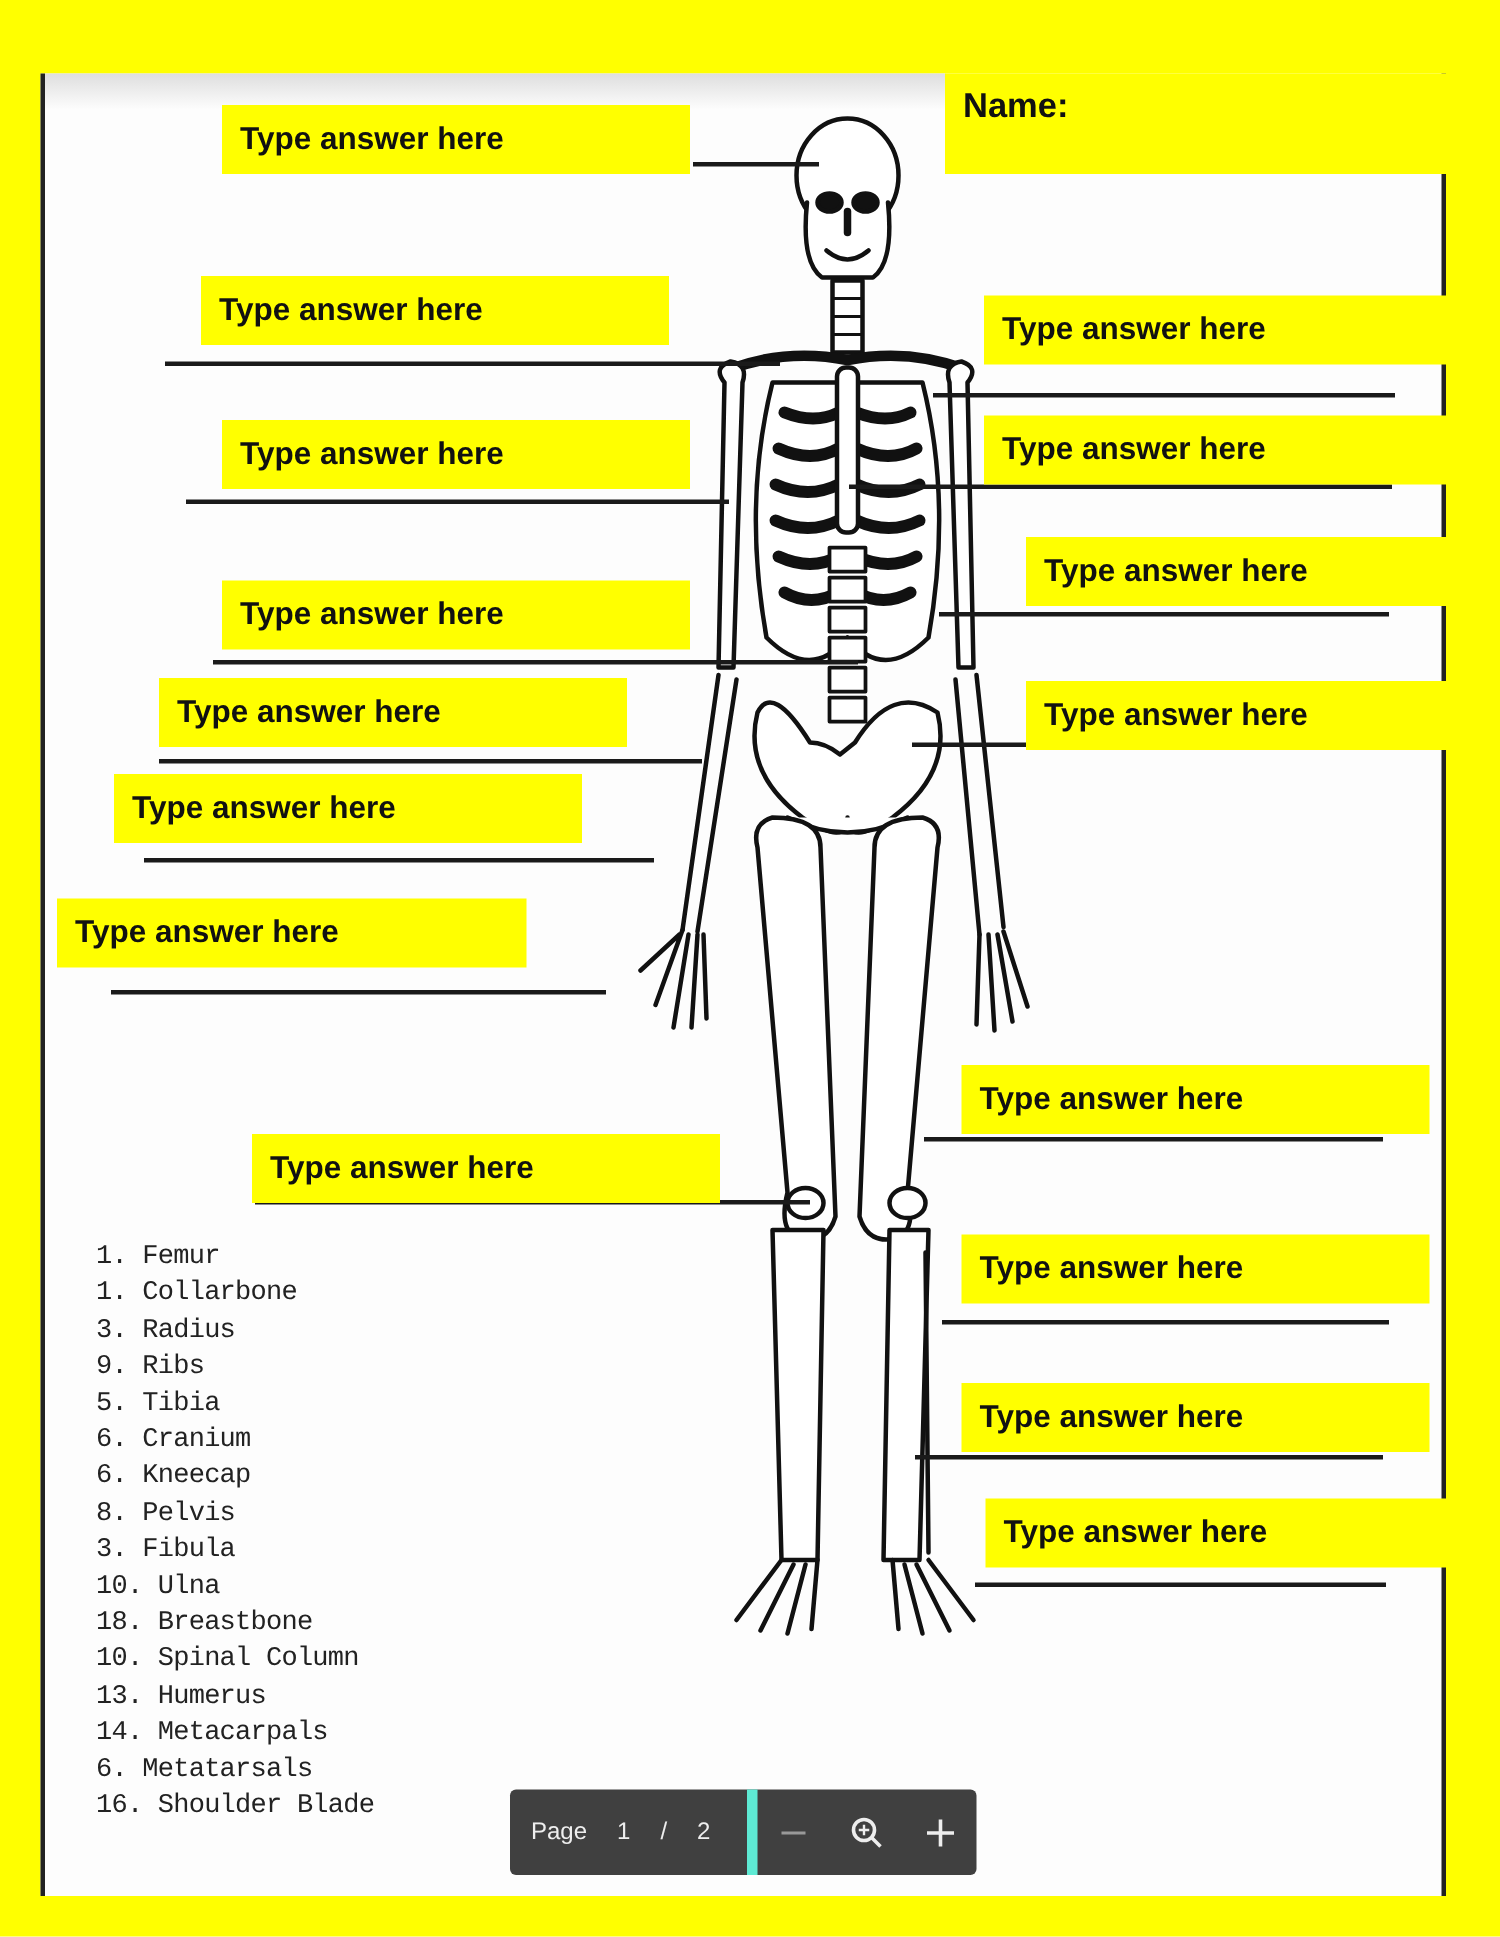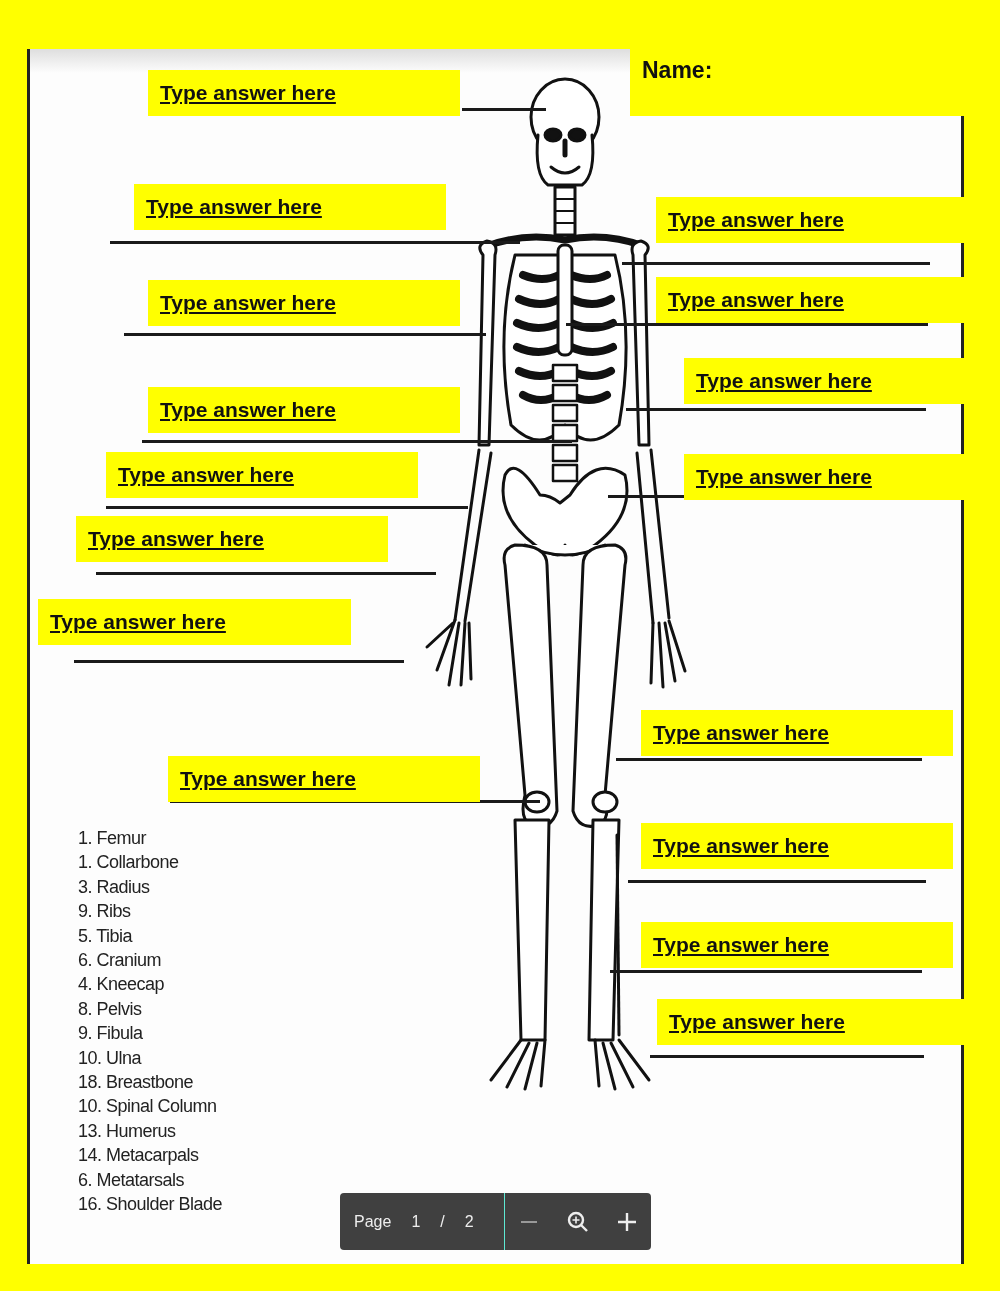"Type answer here" .ans input { text-decoration: underline -> none }
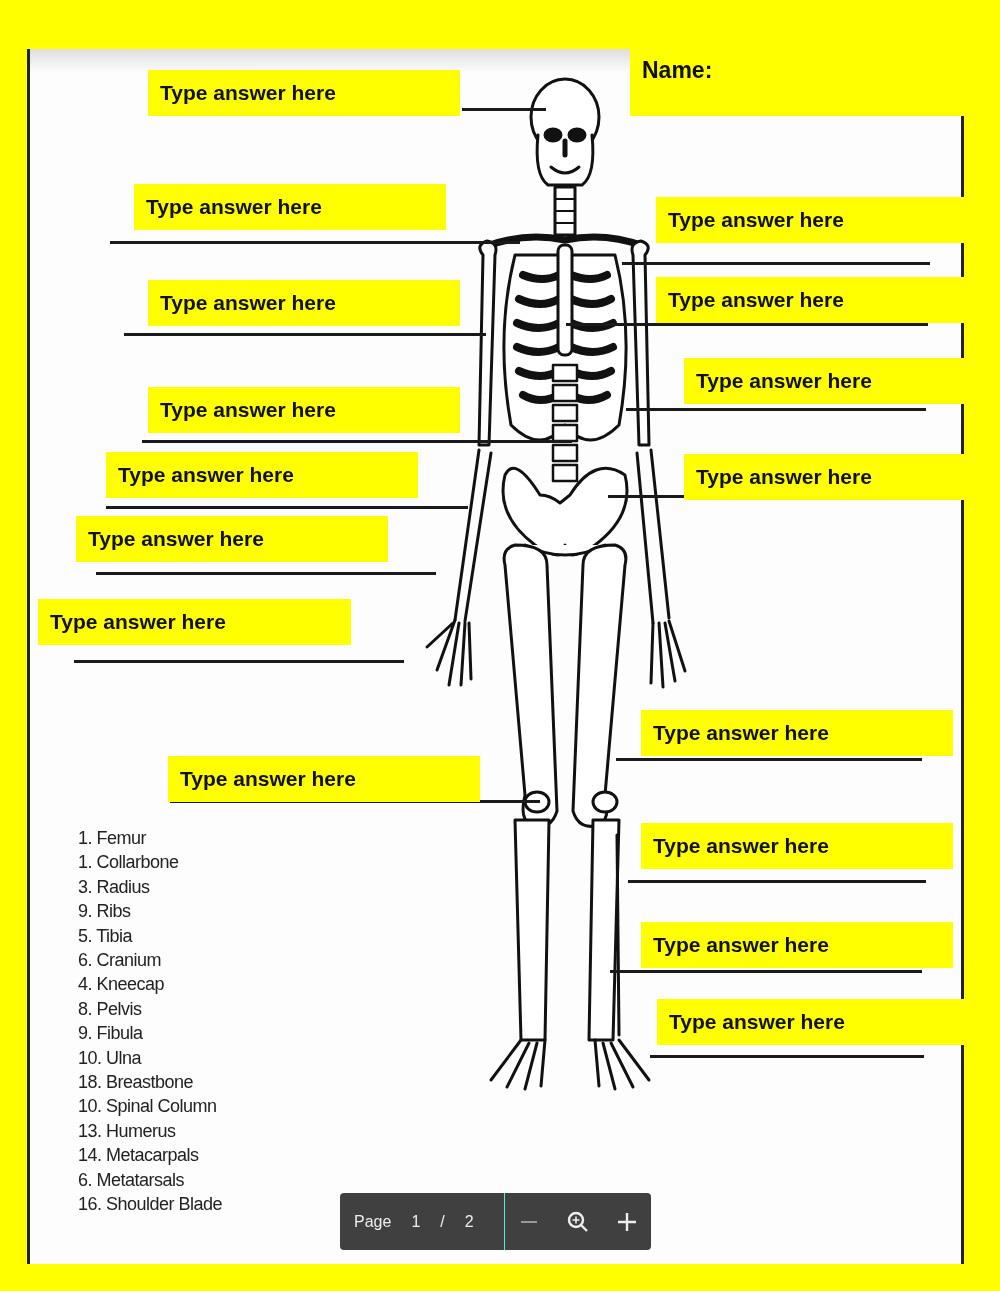"1. Femur" .bone-list { font-family: none -> Liberation Mono, monospace; left: 78px -> 64px }
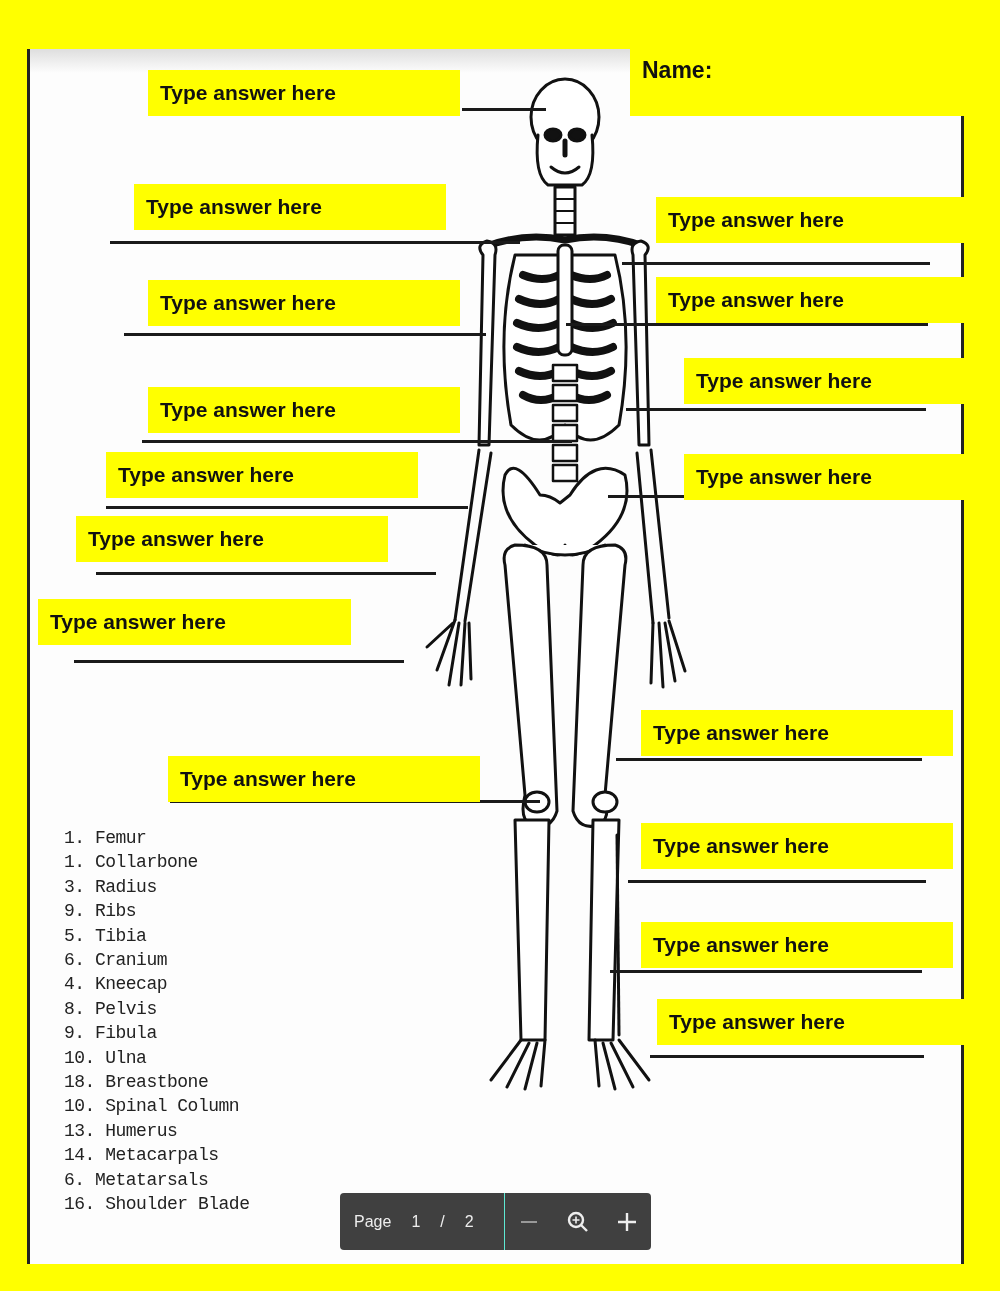"4. Kneecap" li { text: 4 -> 6 }
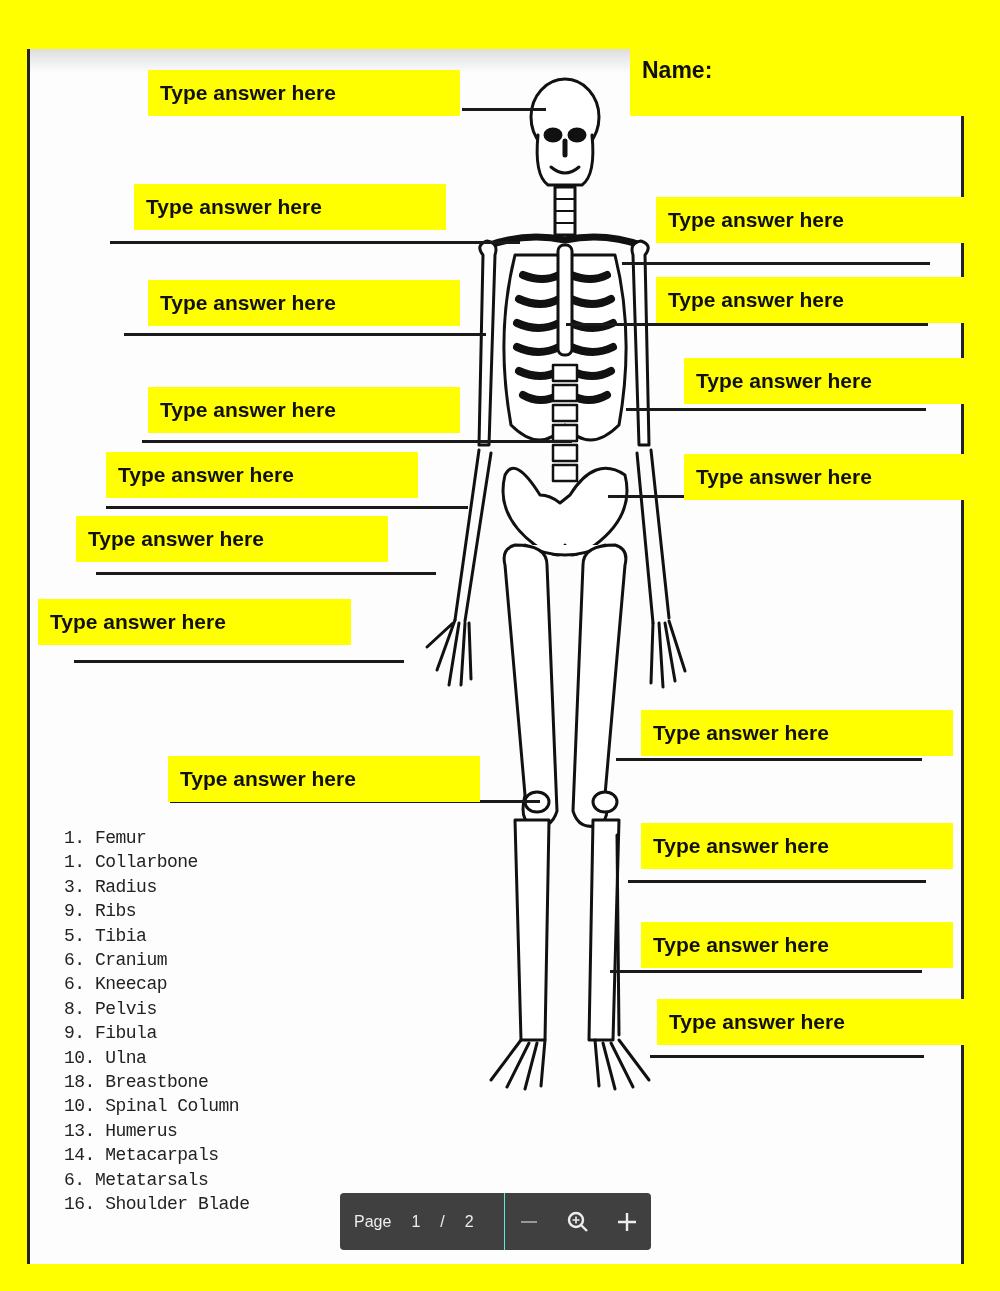"9. Fibula" li { text: 9 -> 3 }
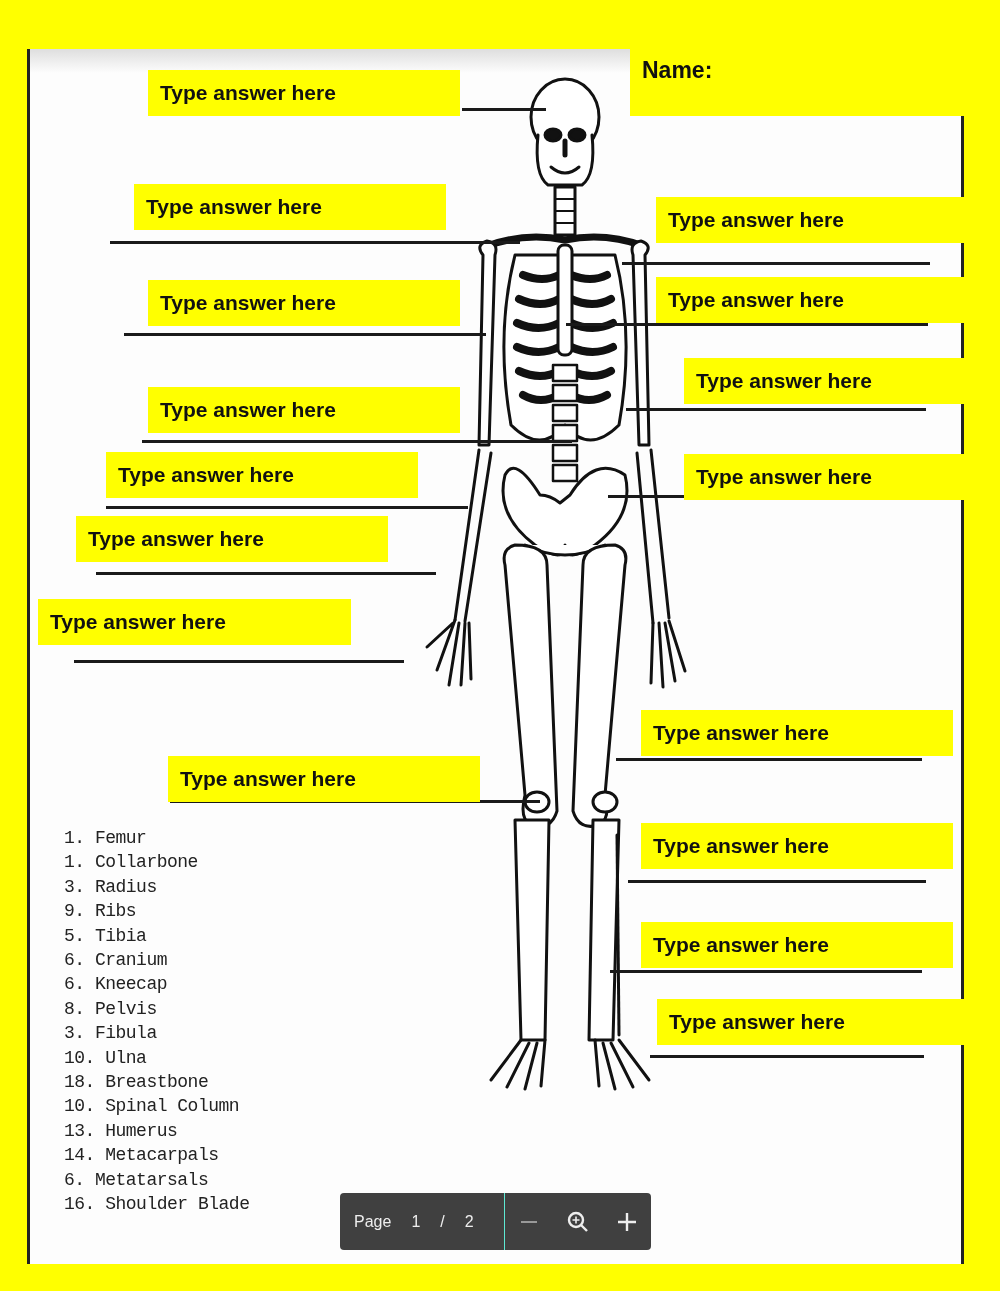"Page" .tb-left { border-right: 1px solid #5eead4 -> 7px solid #5eead4 }
